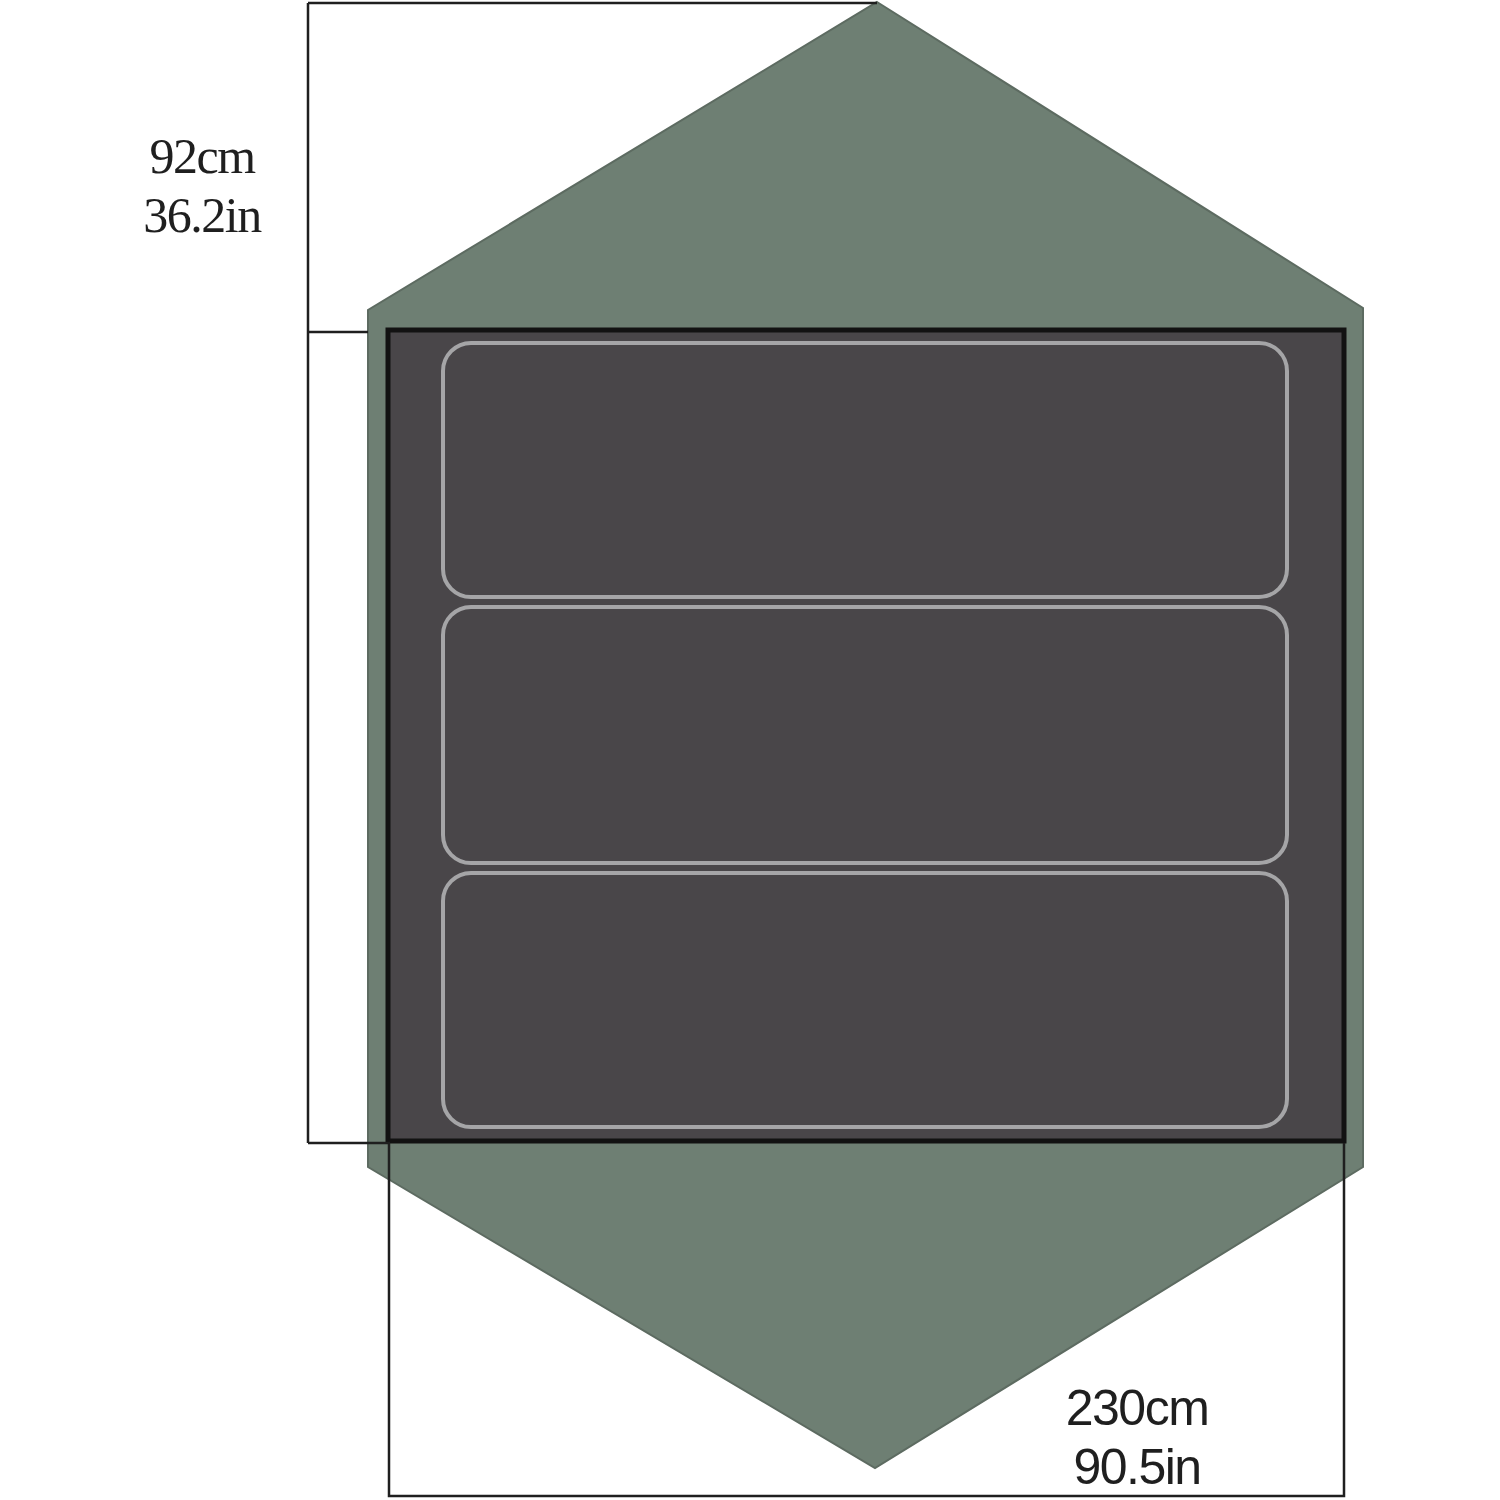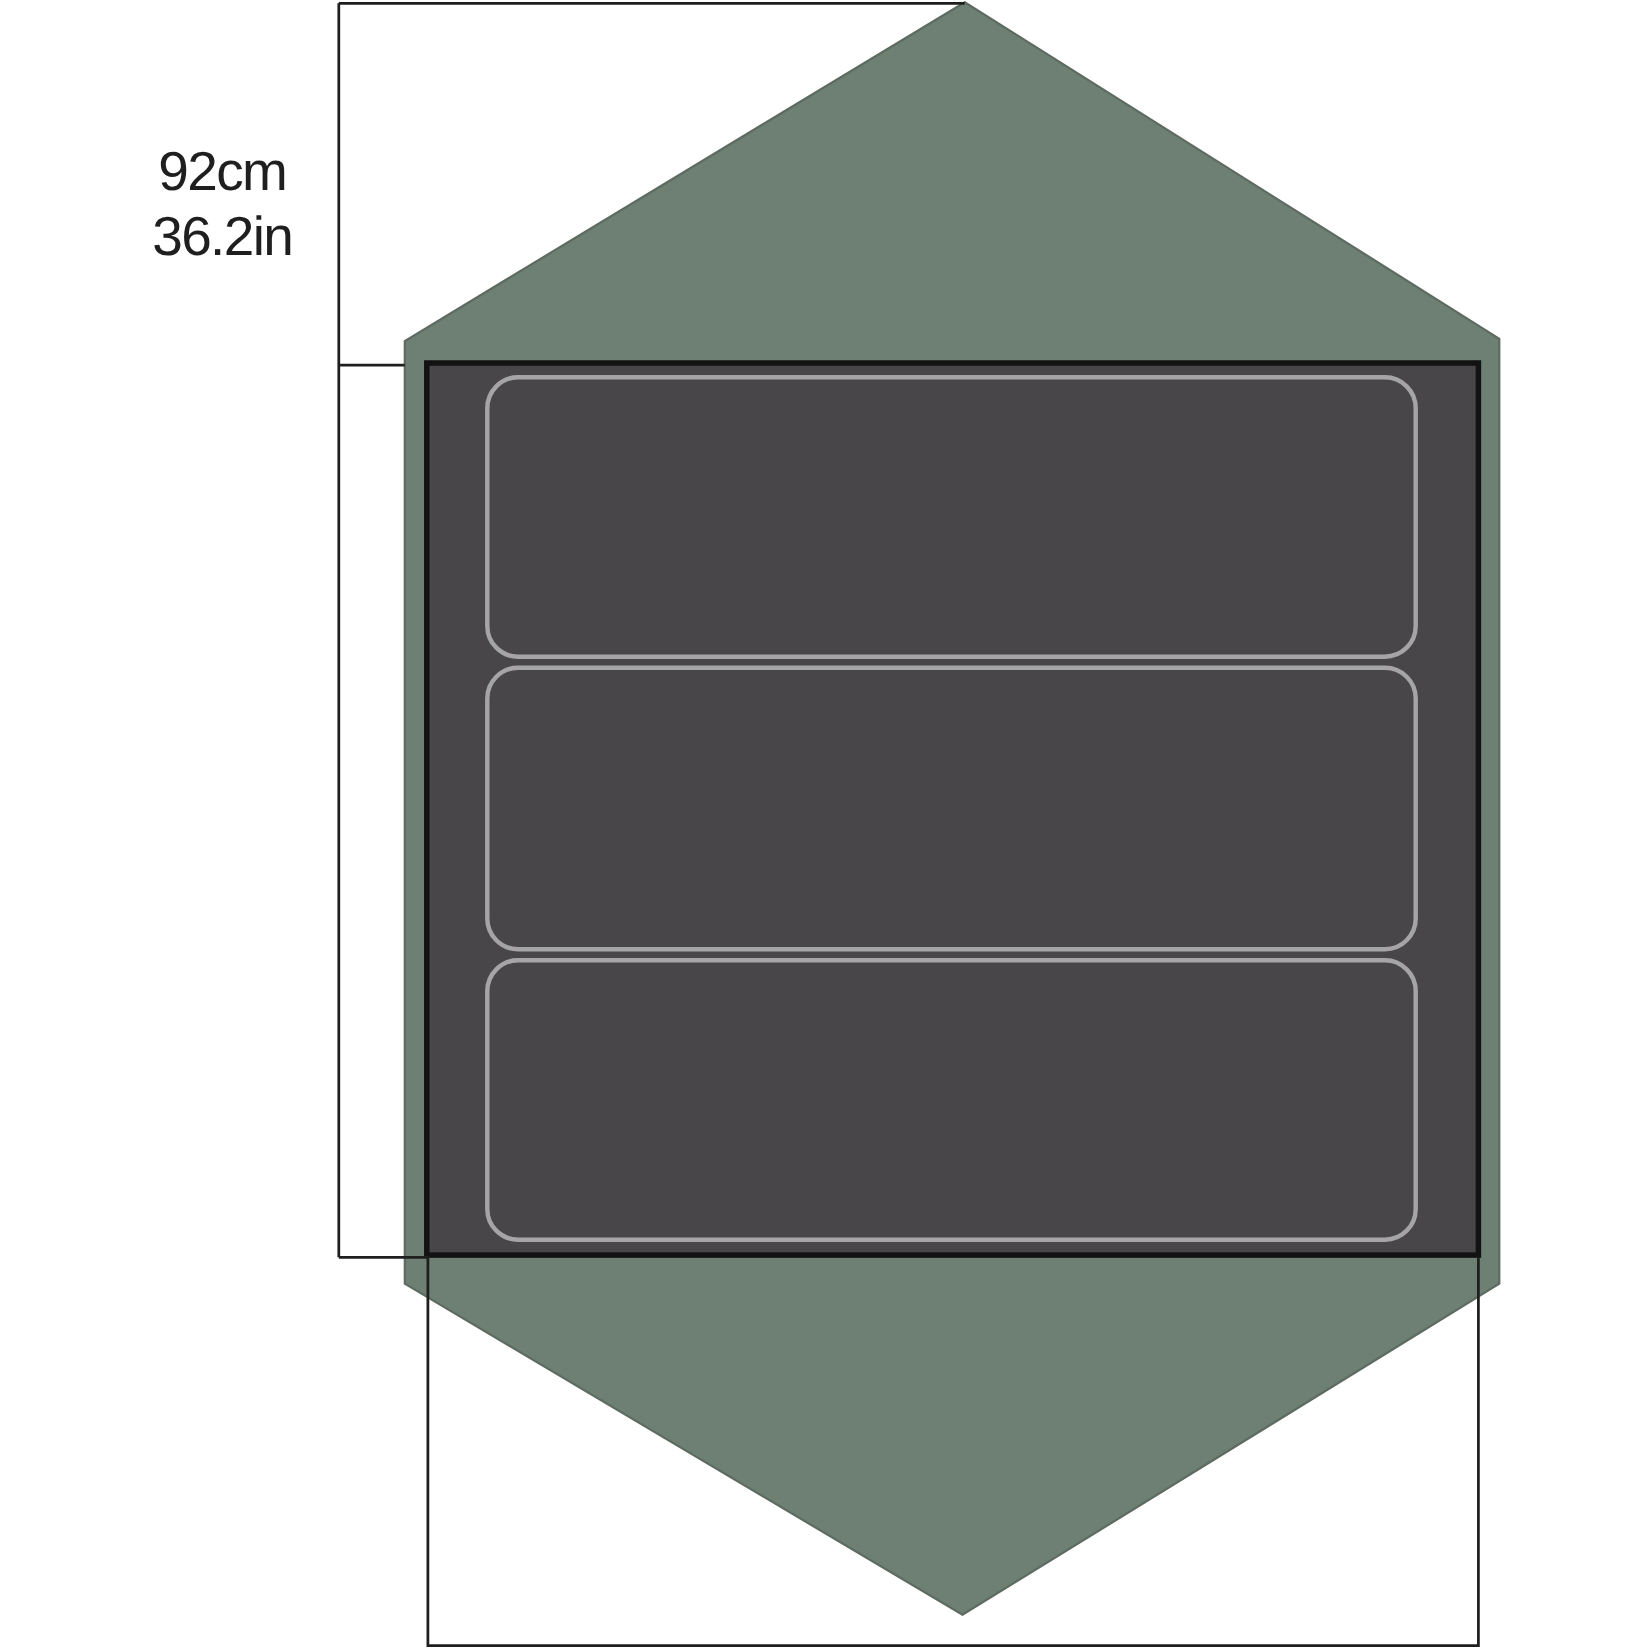"92cm" div.dim-label { font-family: none -> Liberation Serif, serif }
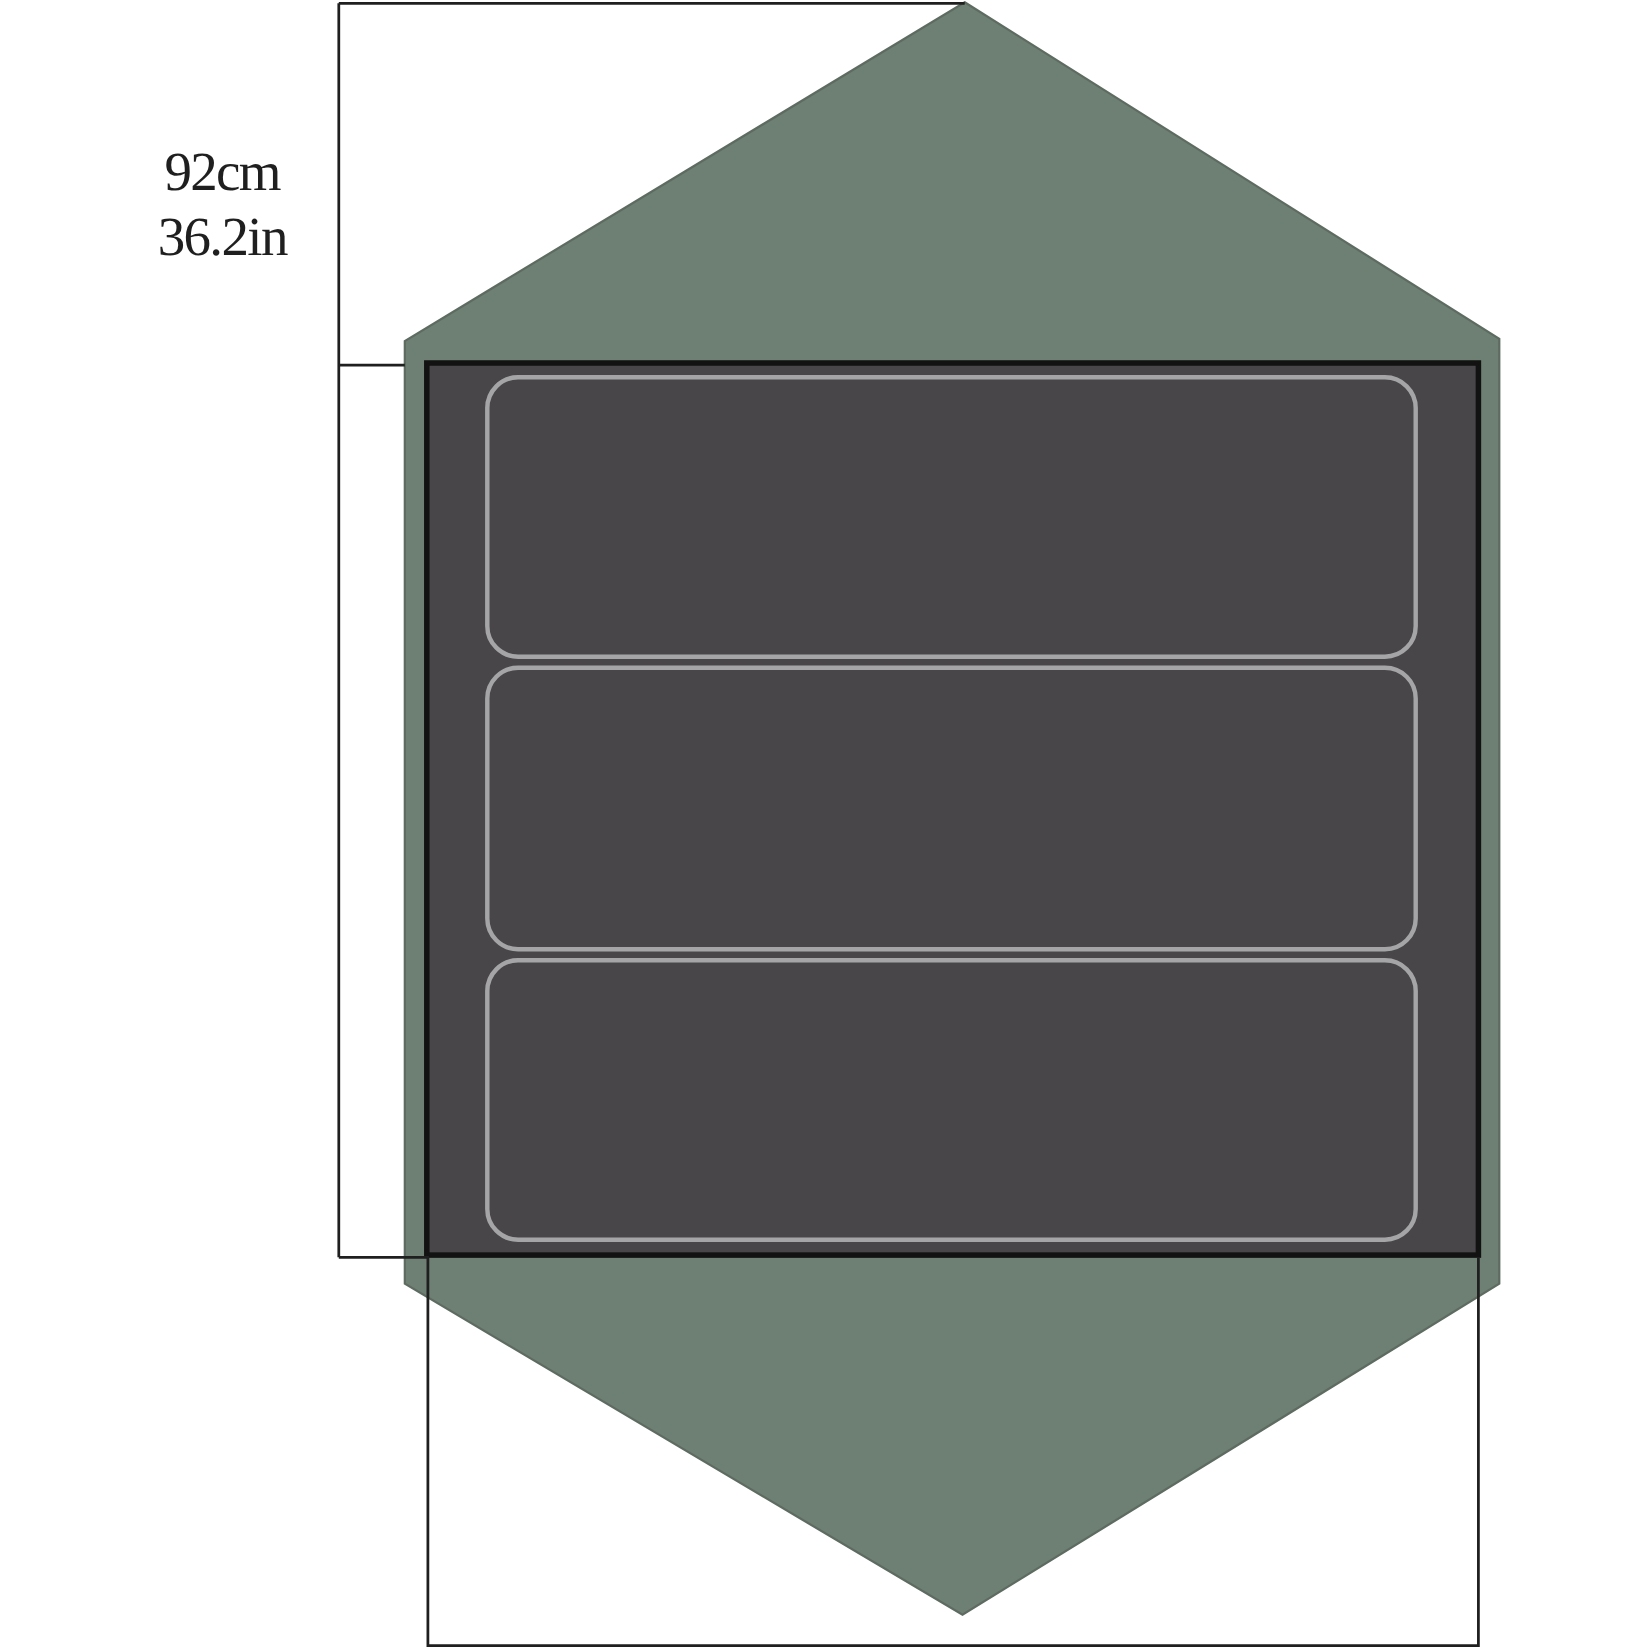"230cm" div.dim-label { html: none -> <div> <div>230cm</div> <div>90.5in</div> </div> }
